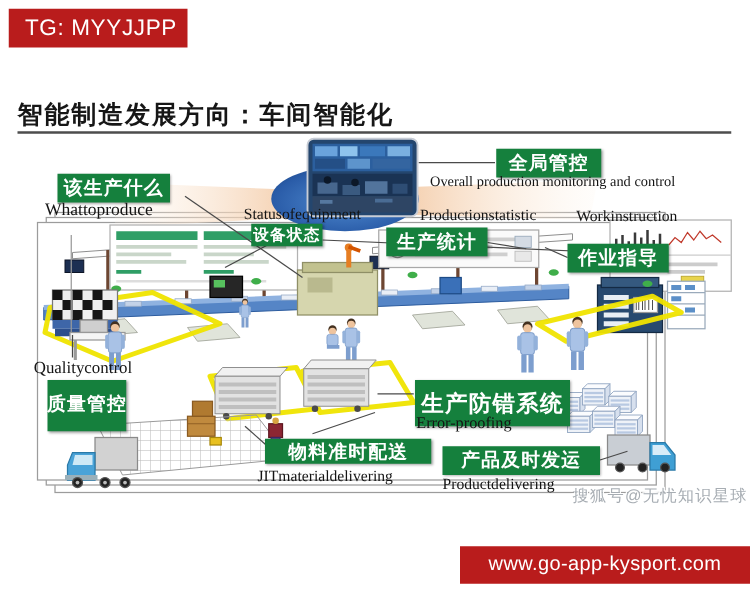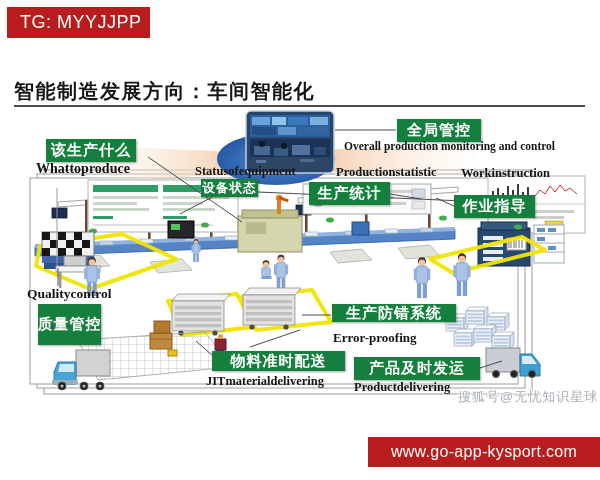"Overall production monitoring and" .elabel { font-weight: bold -> normal }
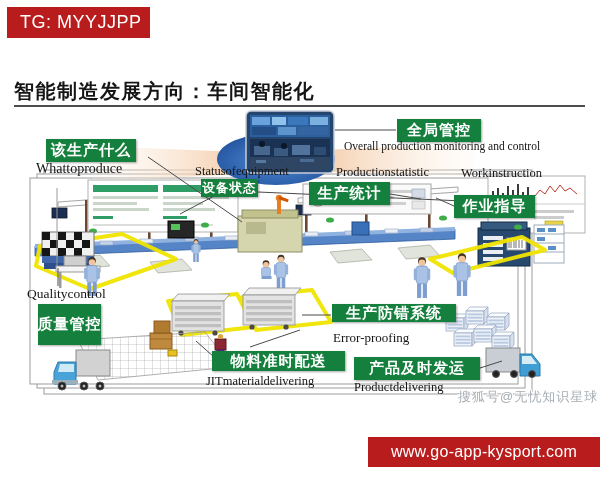"生产防错系统" div.chip { font-size: 15px -> 18px; height: 18px -> 37px }
